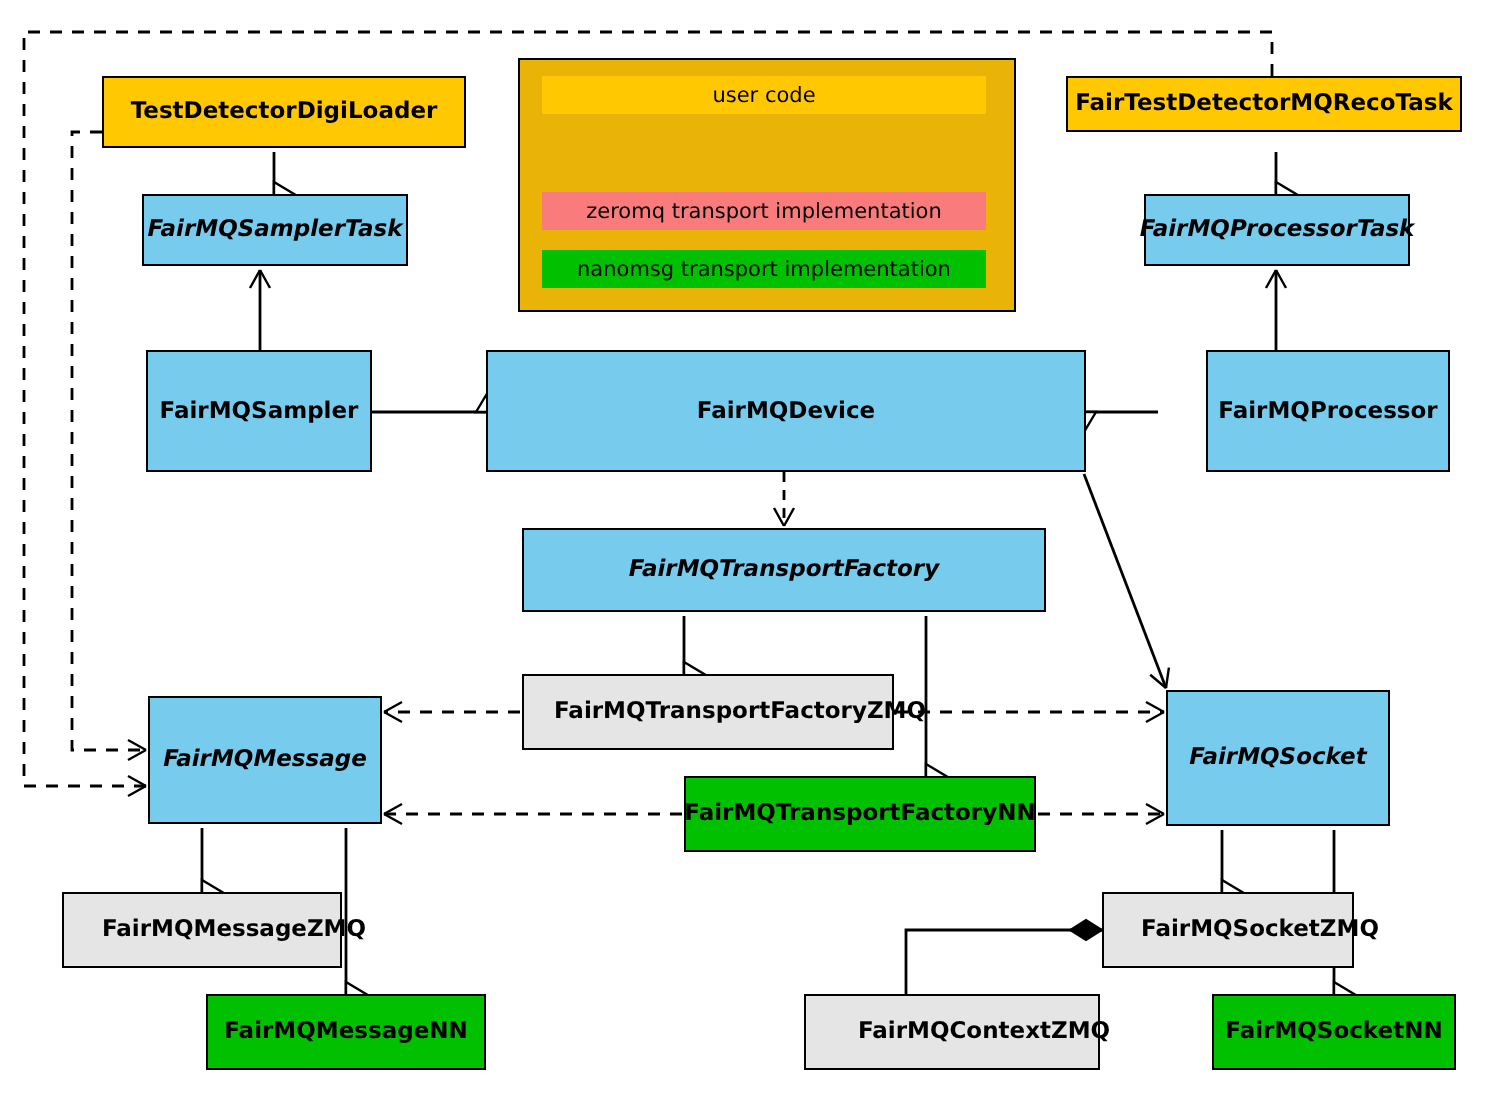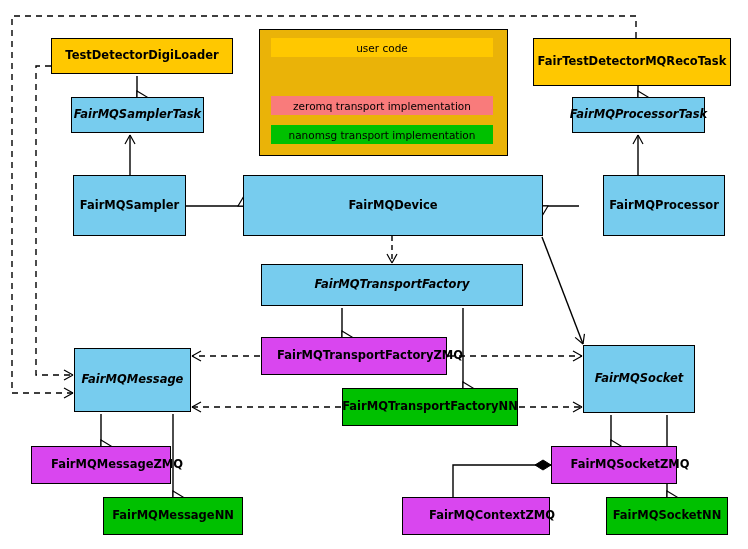"FairTestDetectorMQRecoTask" div.node { height: 48px -> 28px }
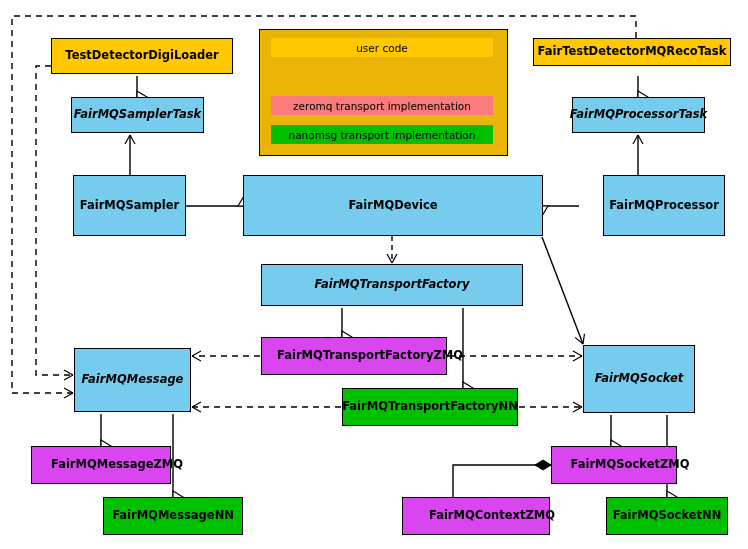"FairMQTransportFactoryZMQ" .c-zmq { background: #d946ef -> #e5e5e5 }
